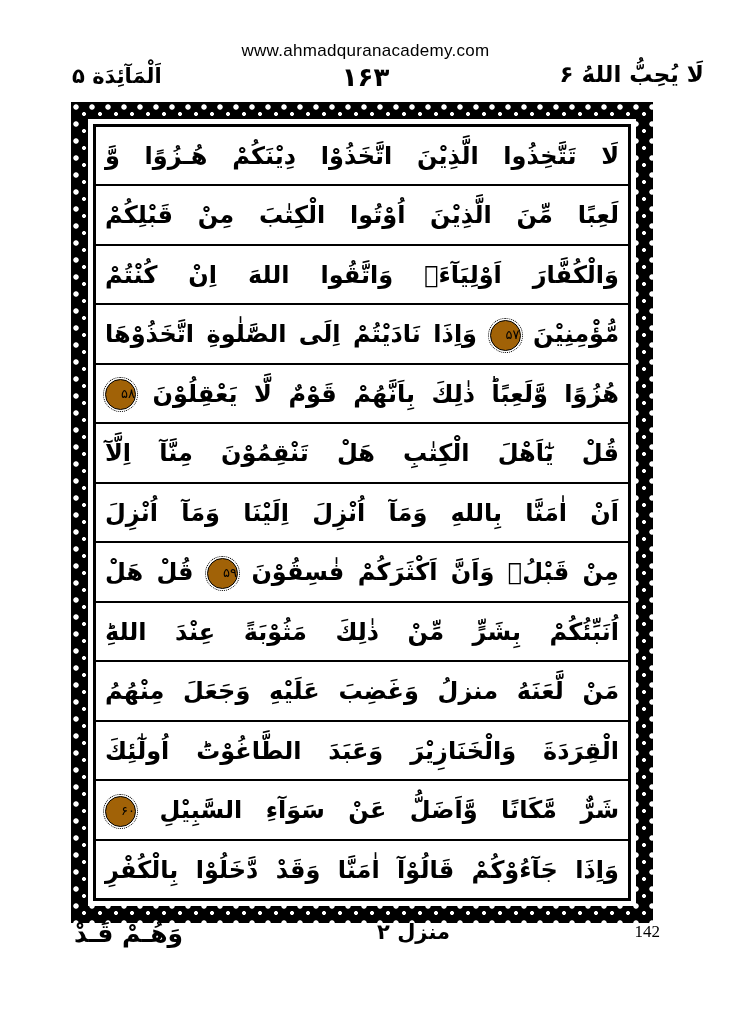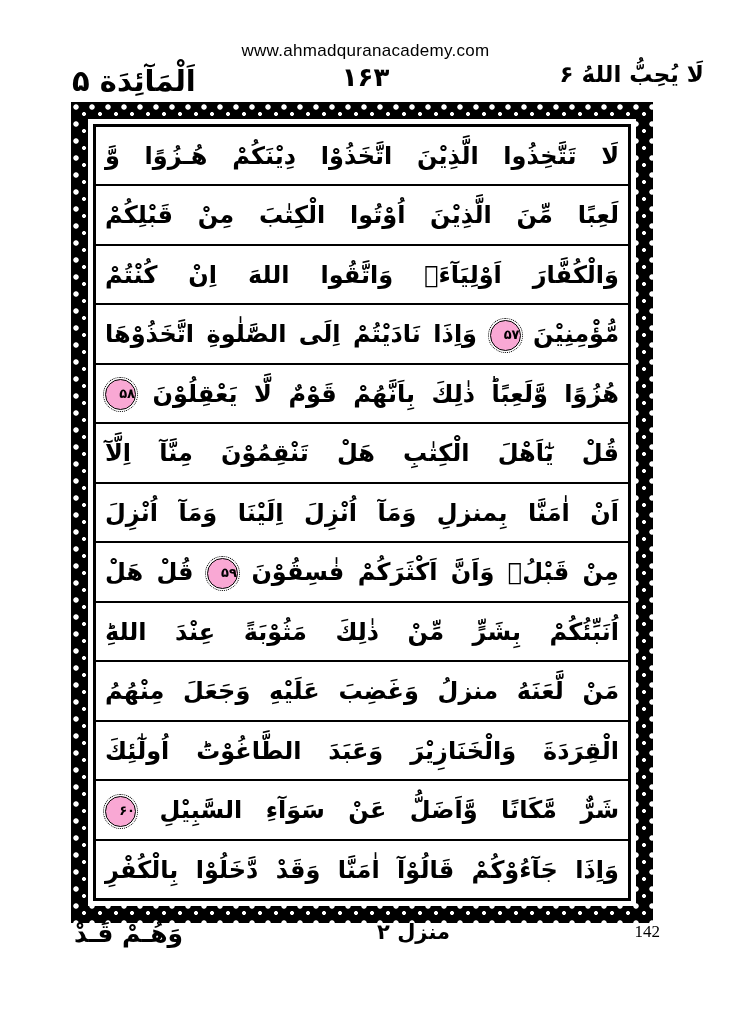"اَلْمَآئِدَة ۵" .hdr-left { font-size: 29px -> 21px }
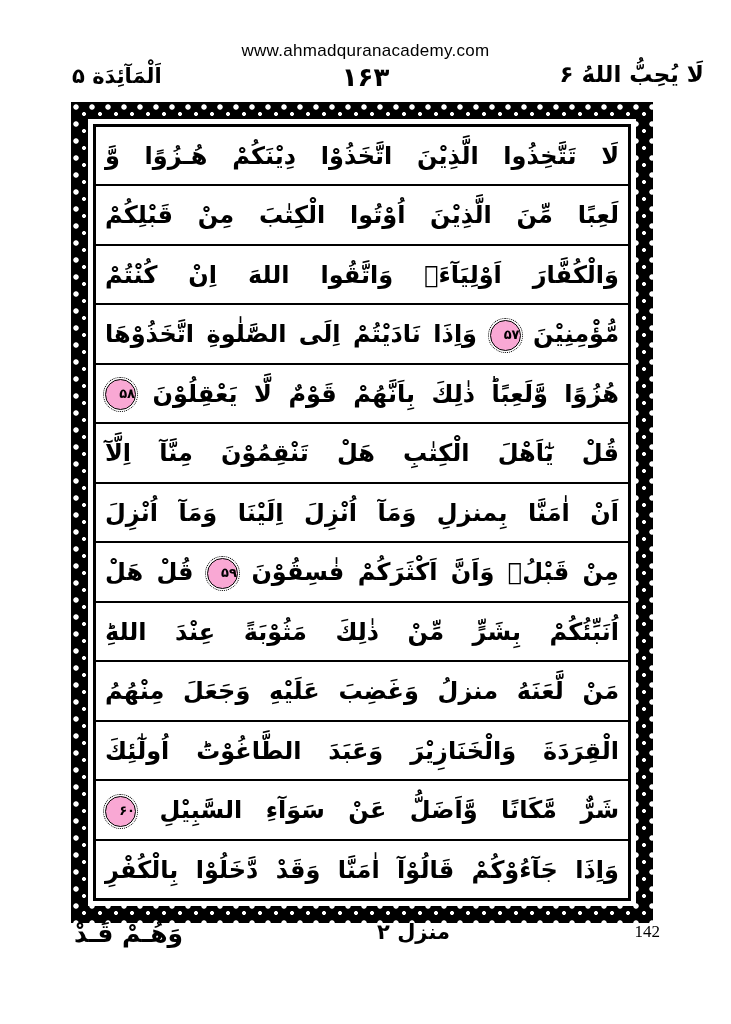"۵۷" .ayah { background: #f9a8d4 -> #a16207; font-weight: bold -> normal }
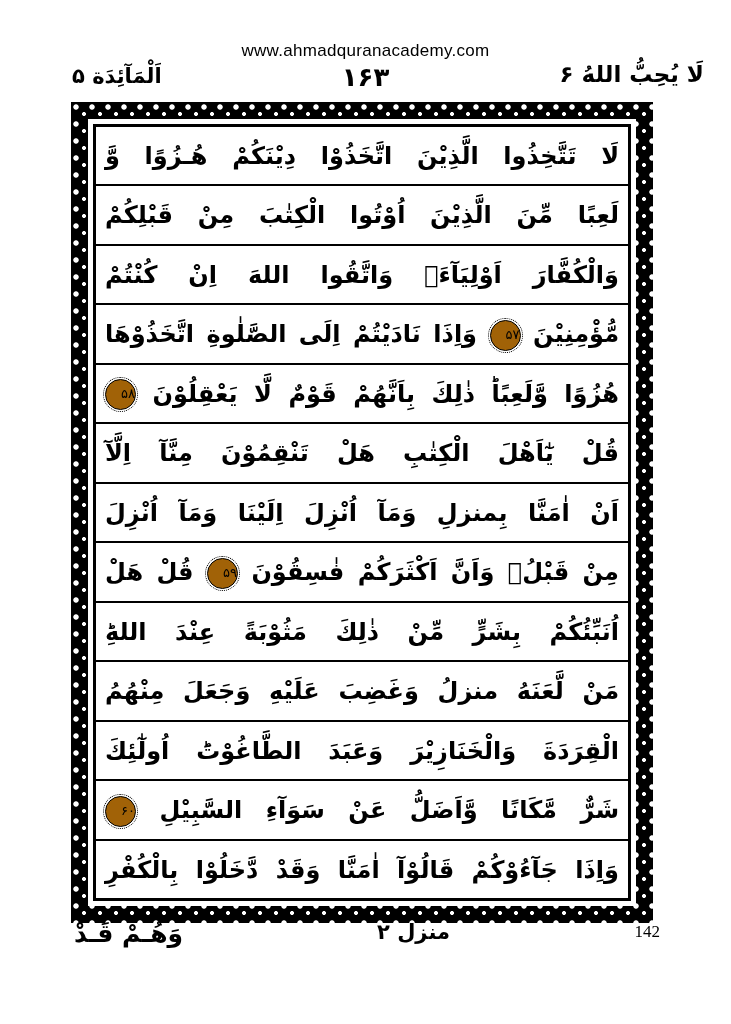"اَنْ اٰمَنَّا بِمنزلِ وَمَآ اُنْزِلَ" span { text: بِمنزلِ -> بِاللهِ }
